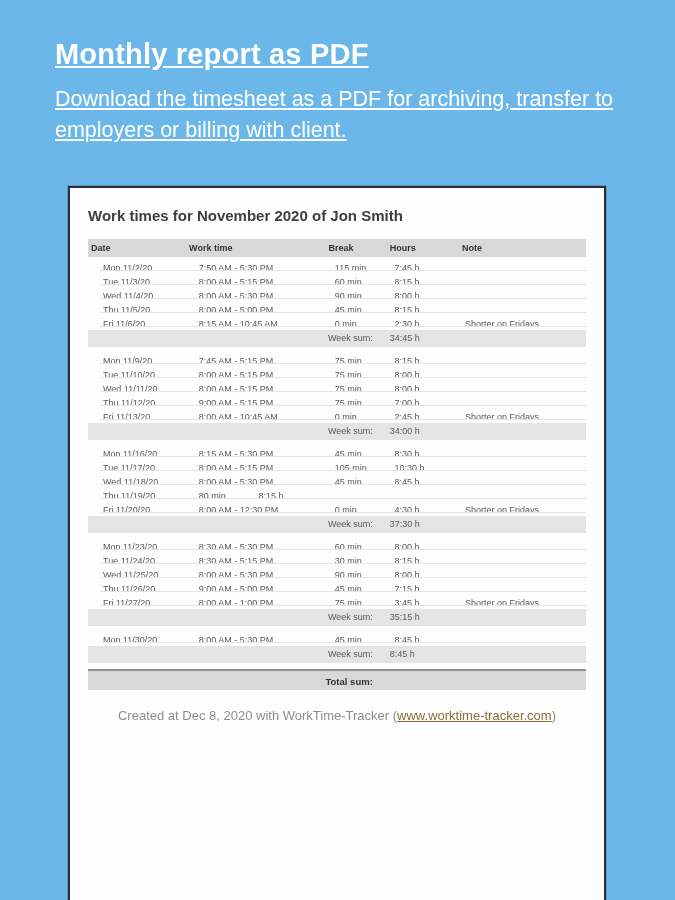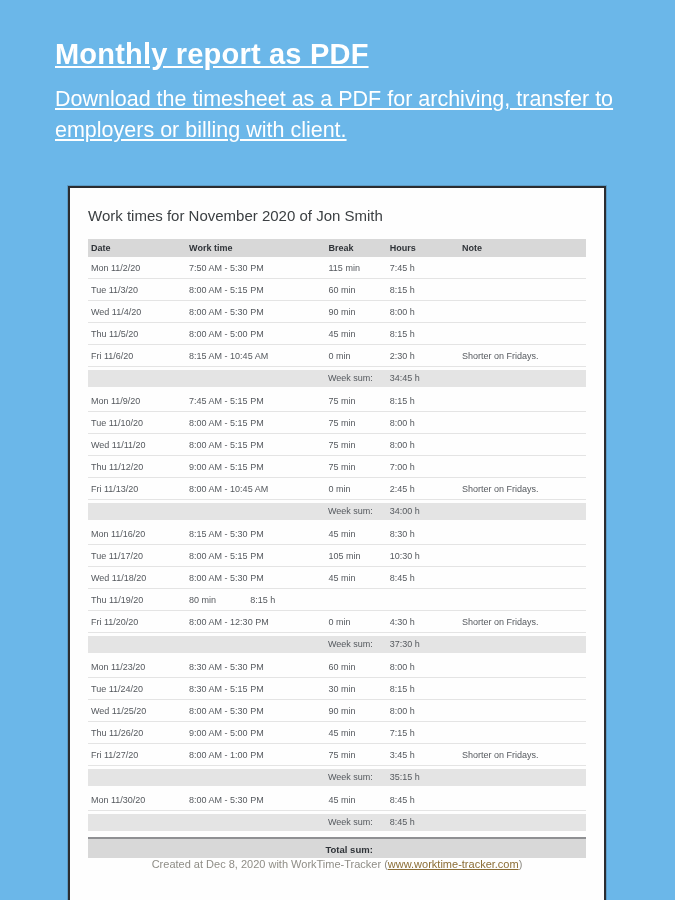"Work times for November 2020" .doc-title { font-weight: 400 -> 700 }
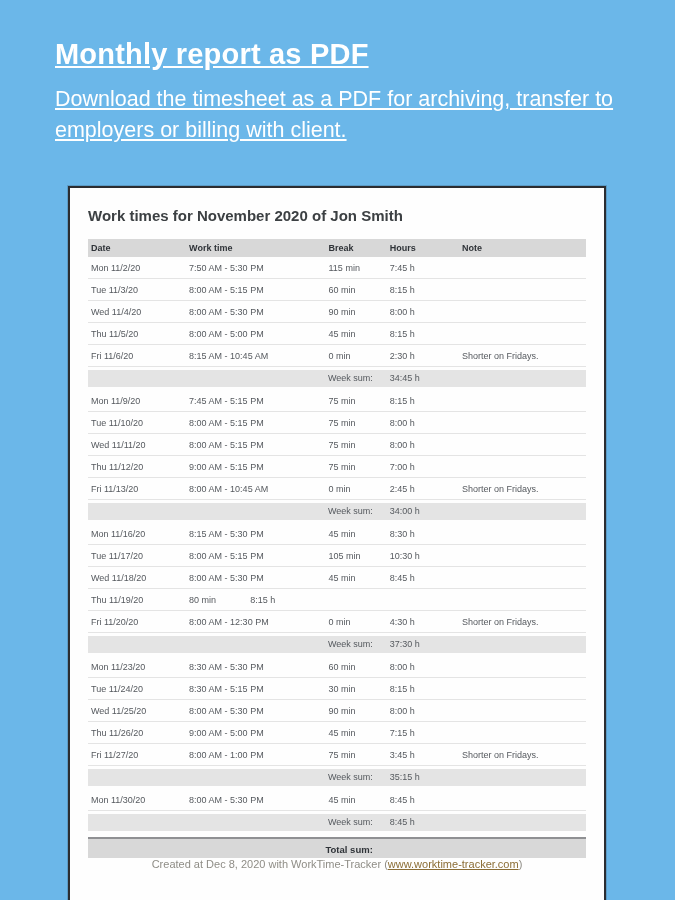"Mon 11/2/20" .trow { height: 22px -> 14px; margin-left: none -> 12px }
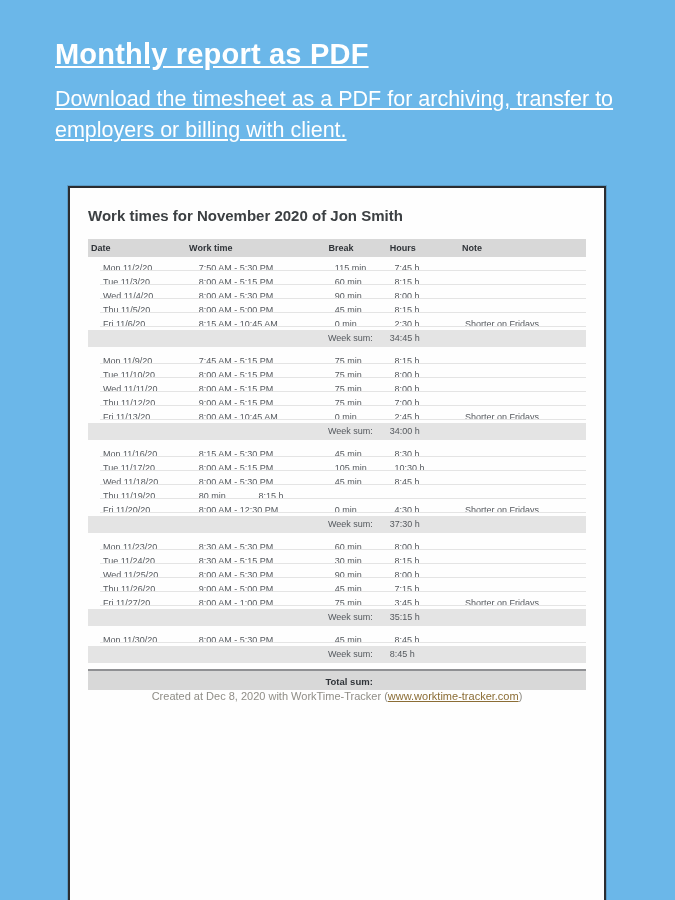"Created at Dec 8, 2020" .doc-footer { font-size: 11px -> 13px; margin-top: none -> 18px }
